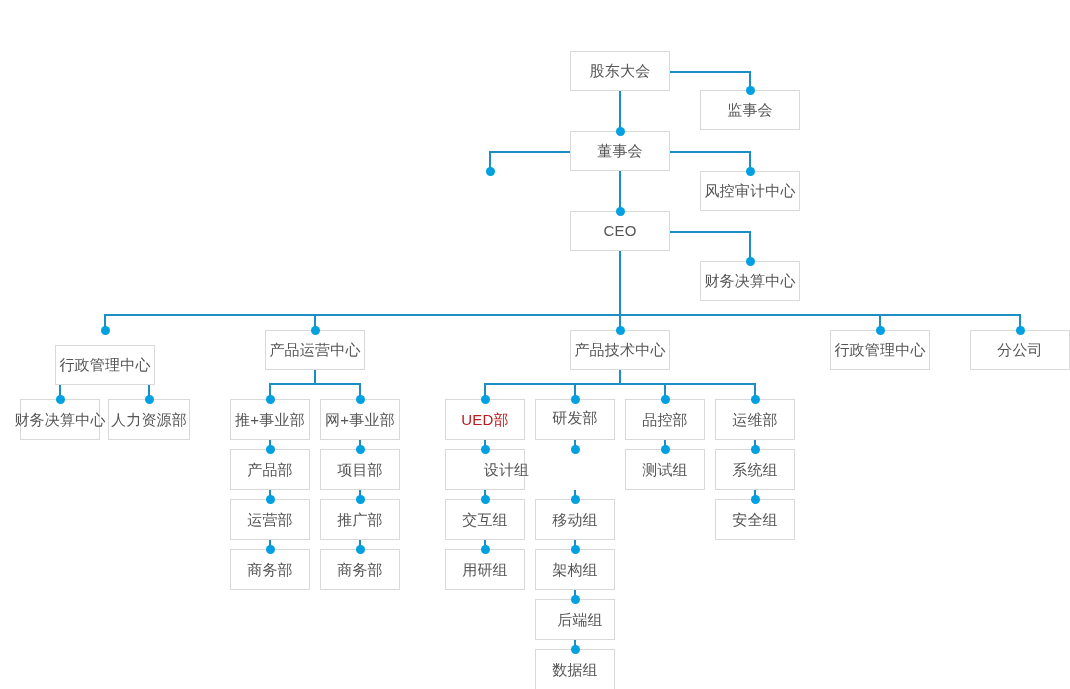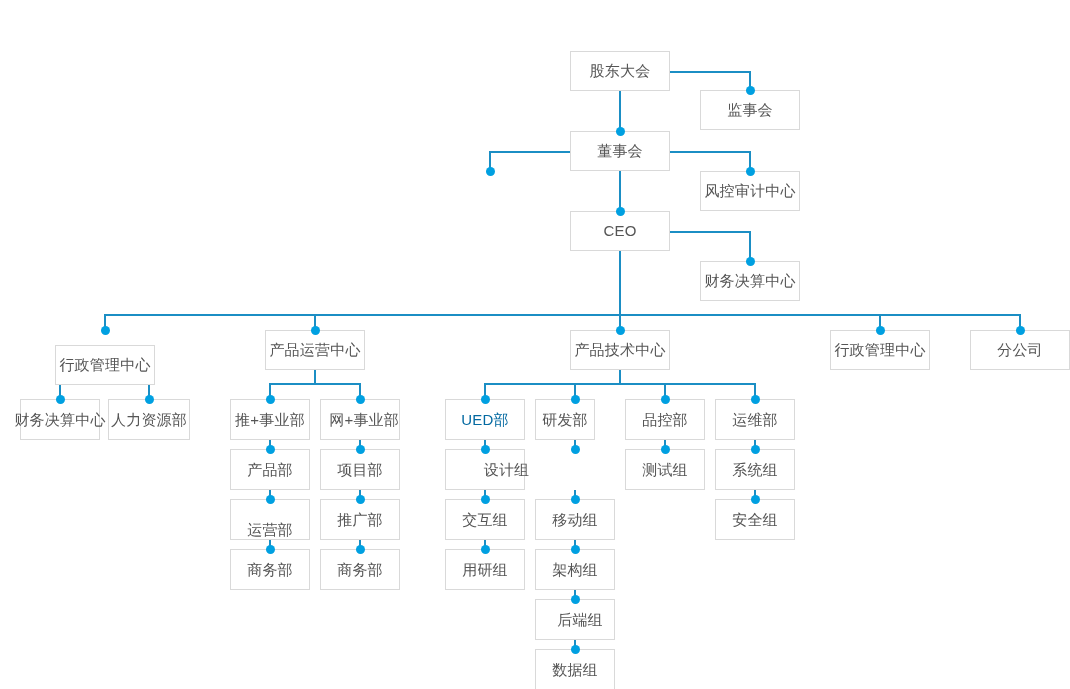"网+事业部" div.node { justify-content: flex-end -> none }
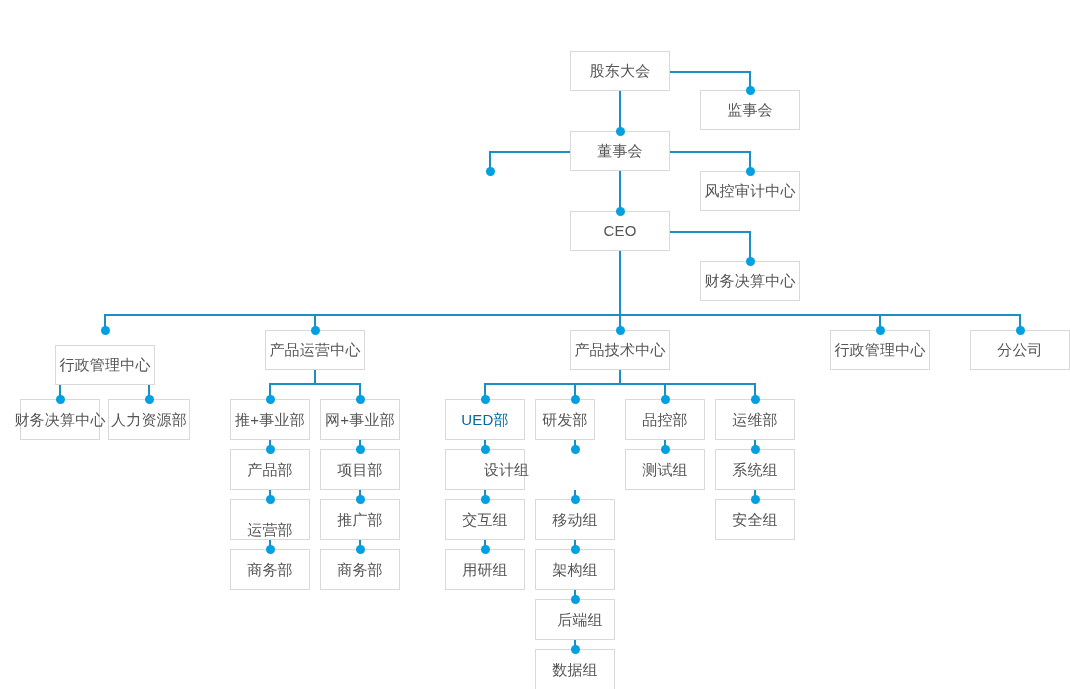"UED部" div.node { color: #0369a1 -> #b91c1c }
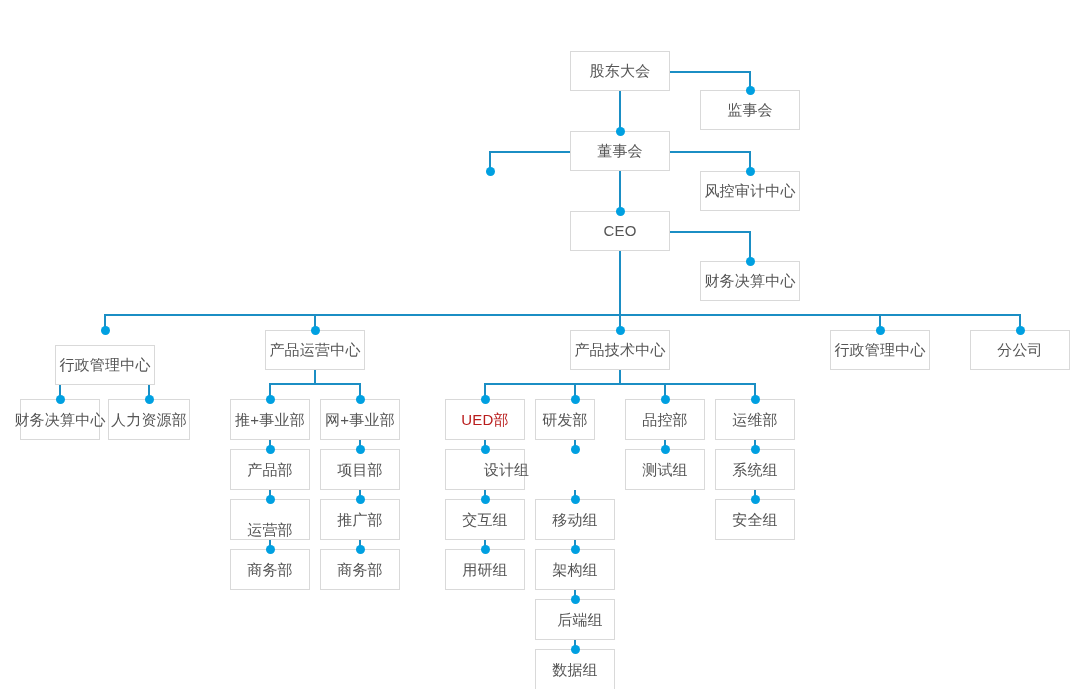"研发部" div.node { font-family: none -> Liberation Mono, monospace; width: 60px -> 80px }
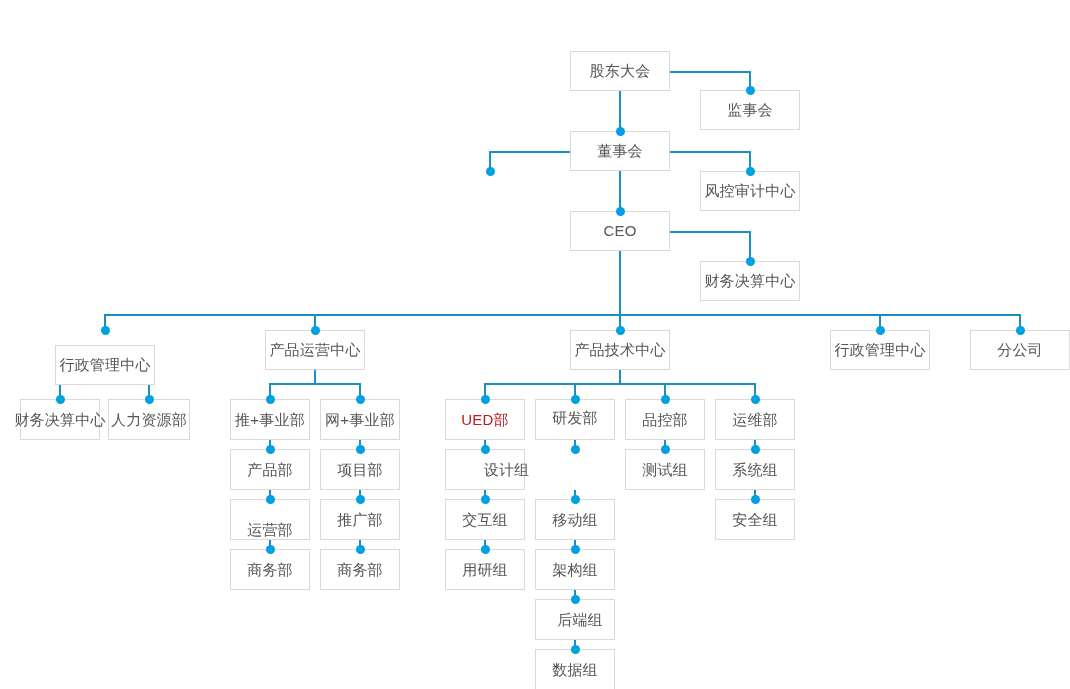"运营部" div.node { align-items: flex-end -> none }
